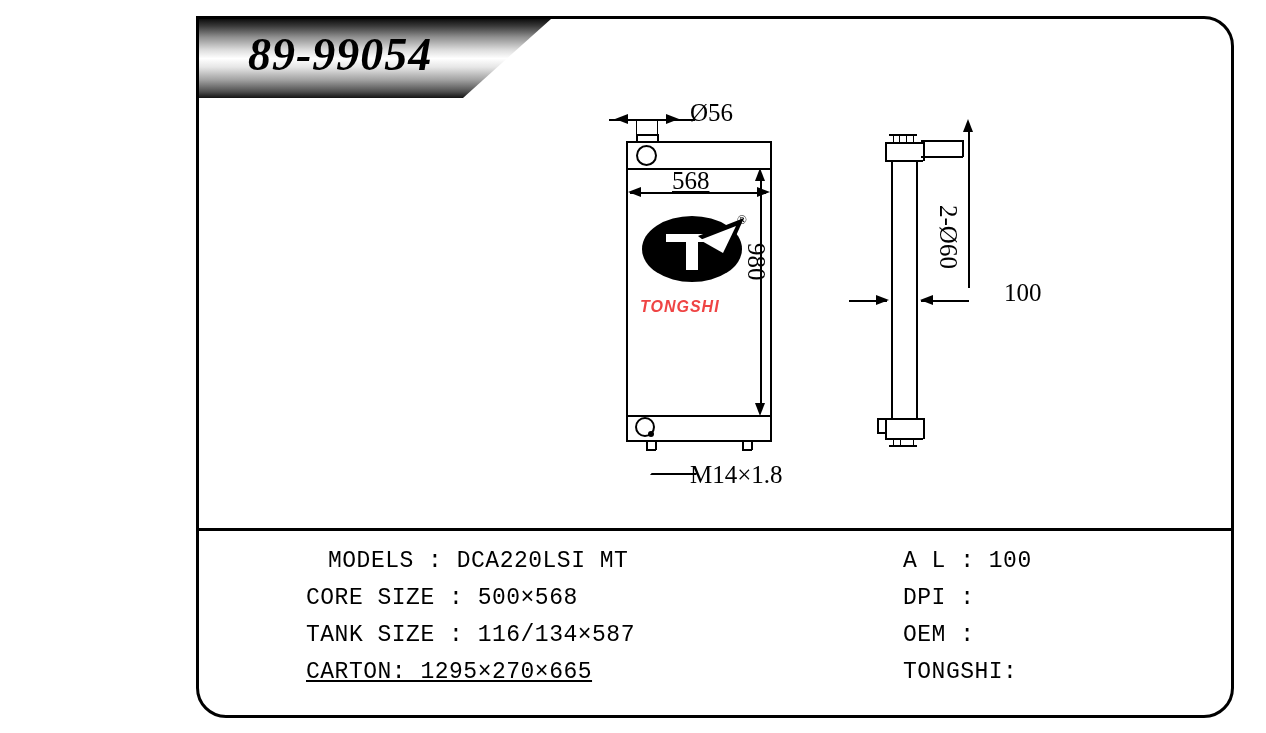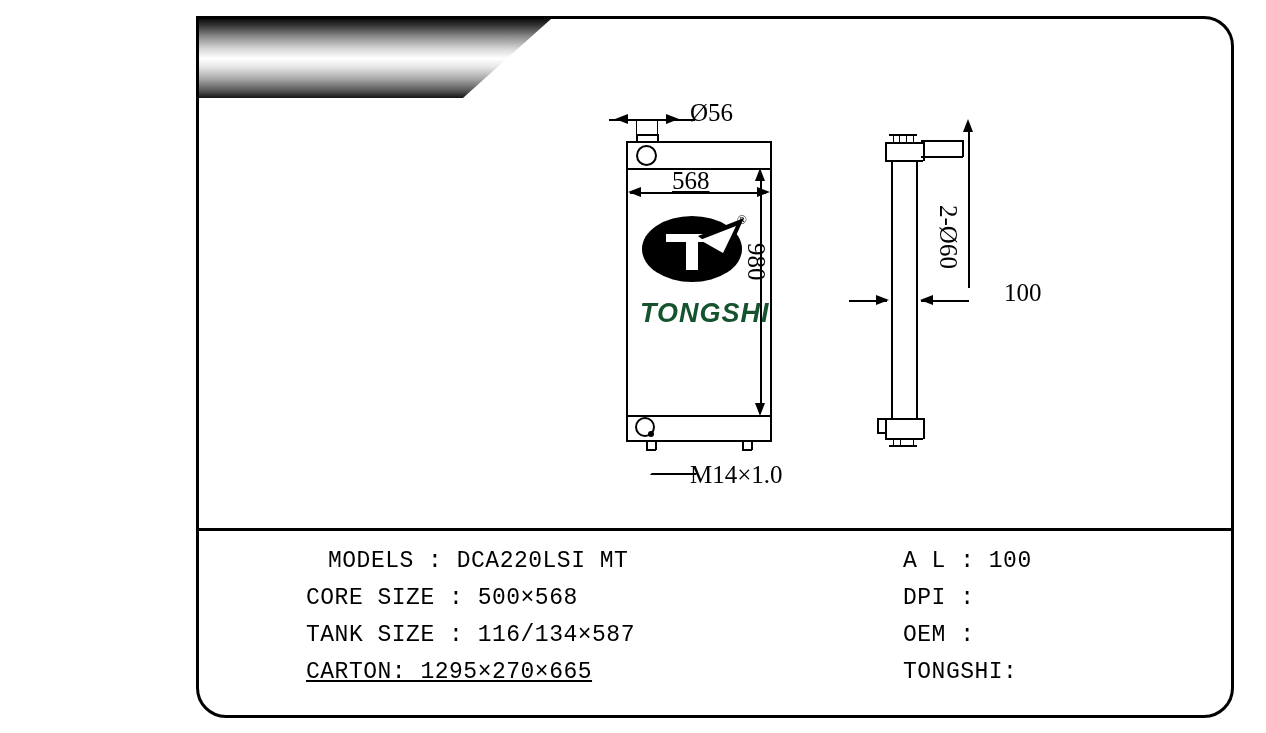"89-99054" div.banner-text { html: none -> <div>89-99054</div> }
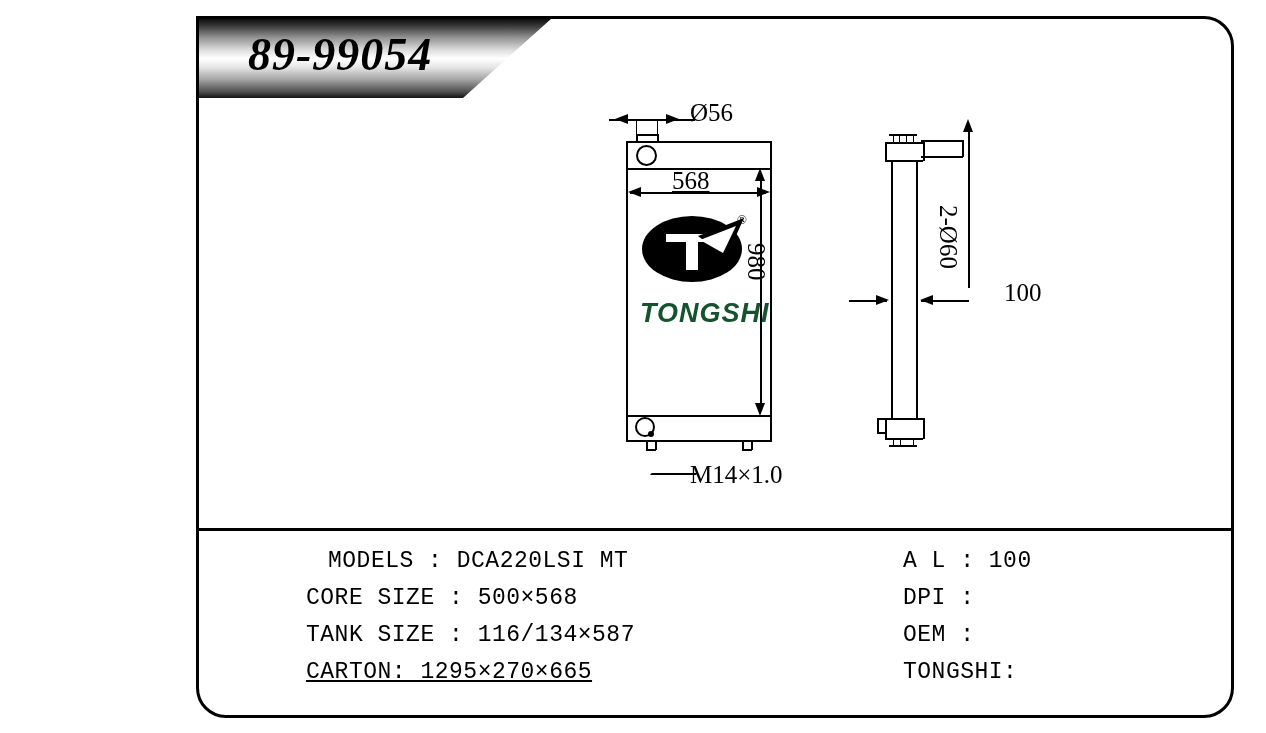"TONGSHI" .logo-text { color: #14532d -> #ef4444; font-size: 27px -> 16px }
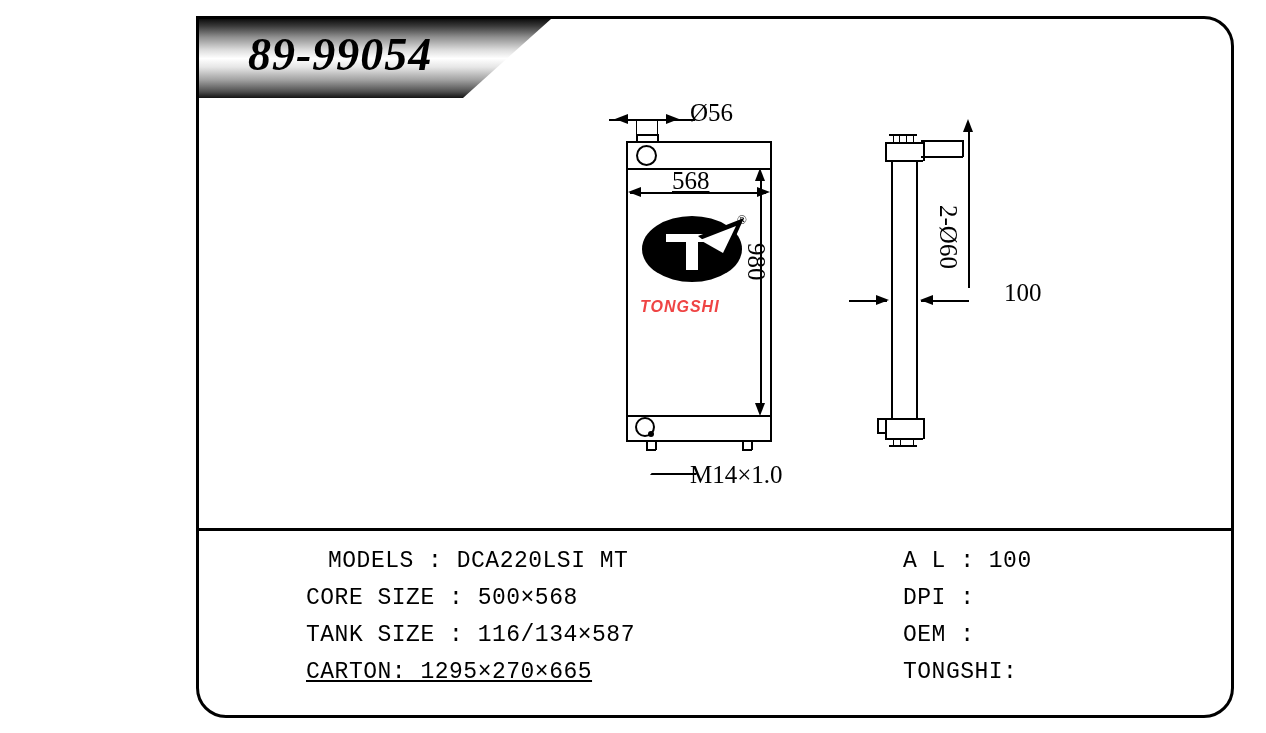"M14×1.0" div.dim-txt { text: 1.0 -> 1.8 }
